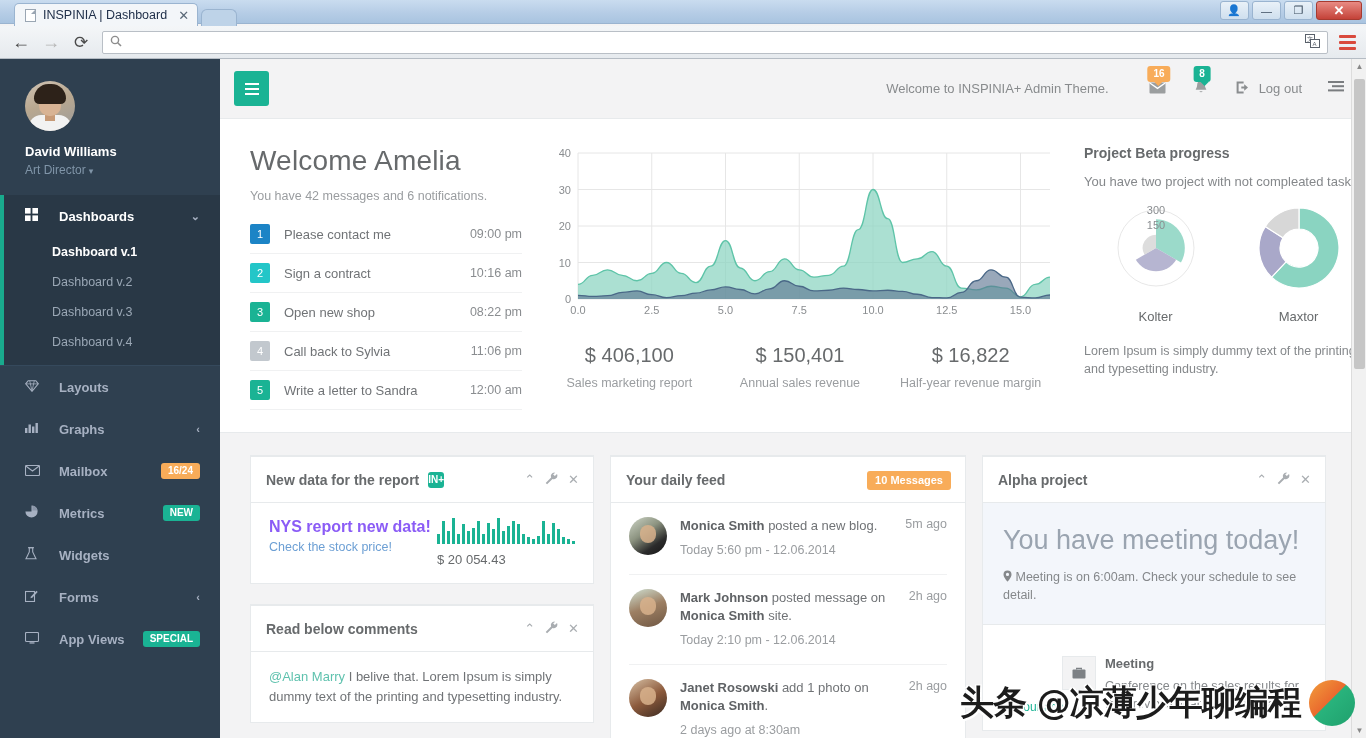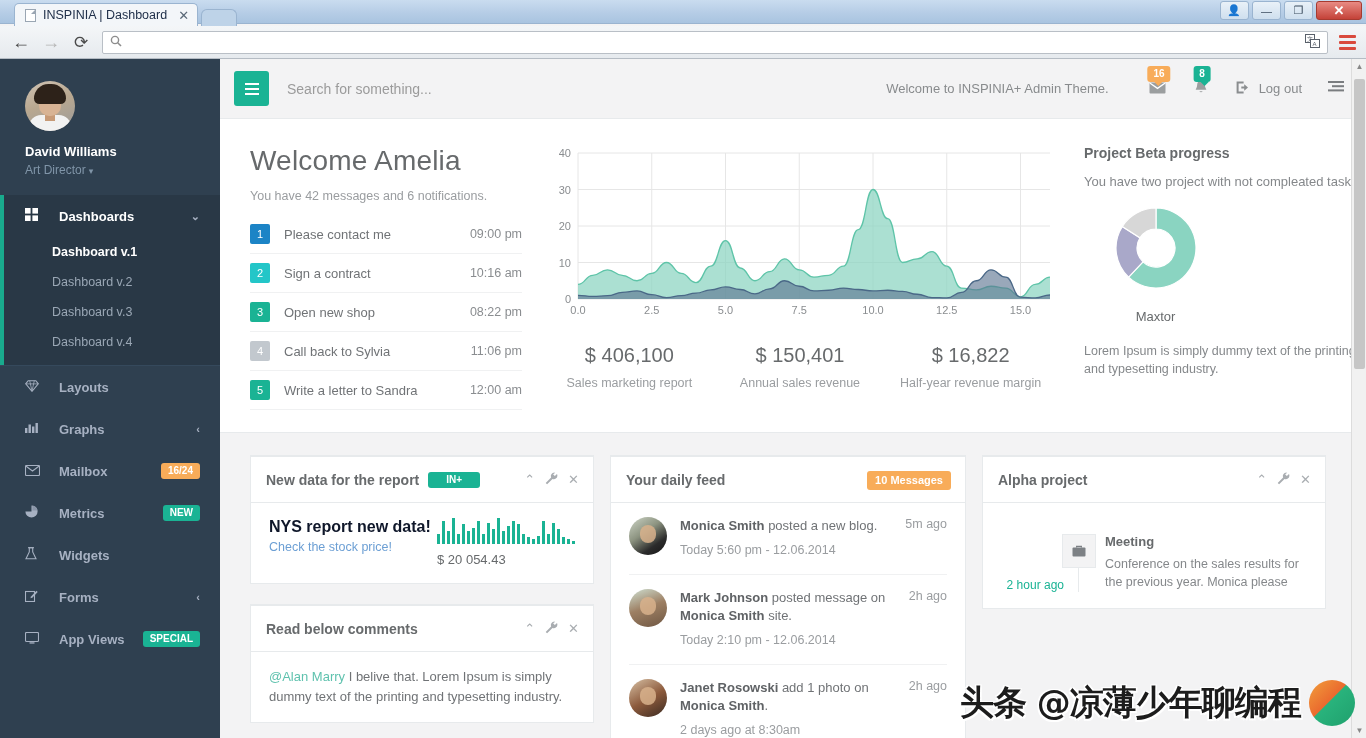"Search for something..." input.search-input { html: <input> -> none }
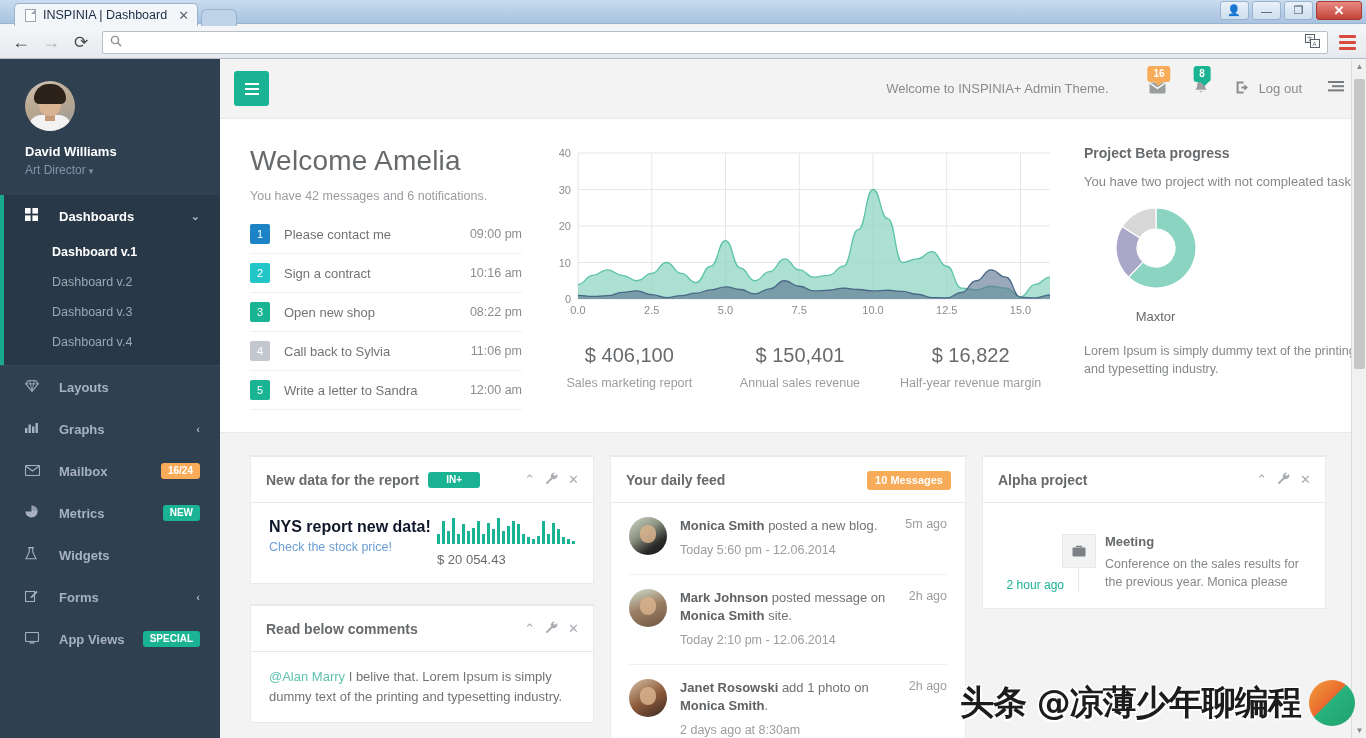"300" div.pie-cell { html: none -> <div> <svg> <circle></circle> <path></path> <path></path> <path></path> <text>300</text> <text>150</text> </svg> <div>Kolter</div> </div> }
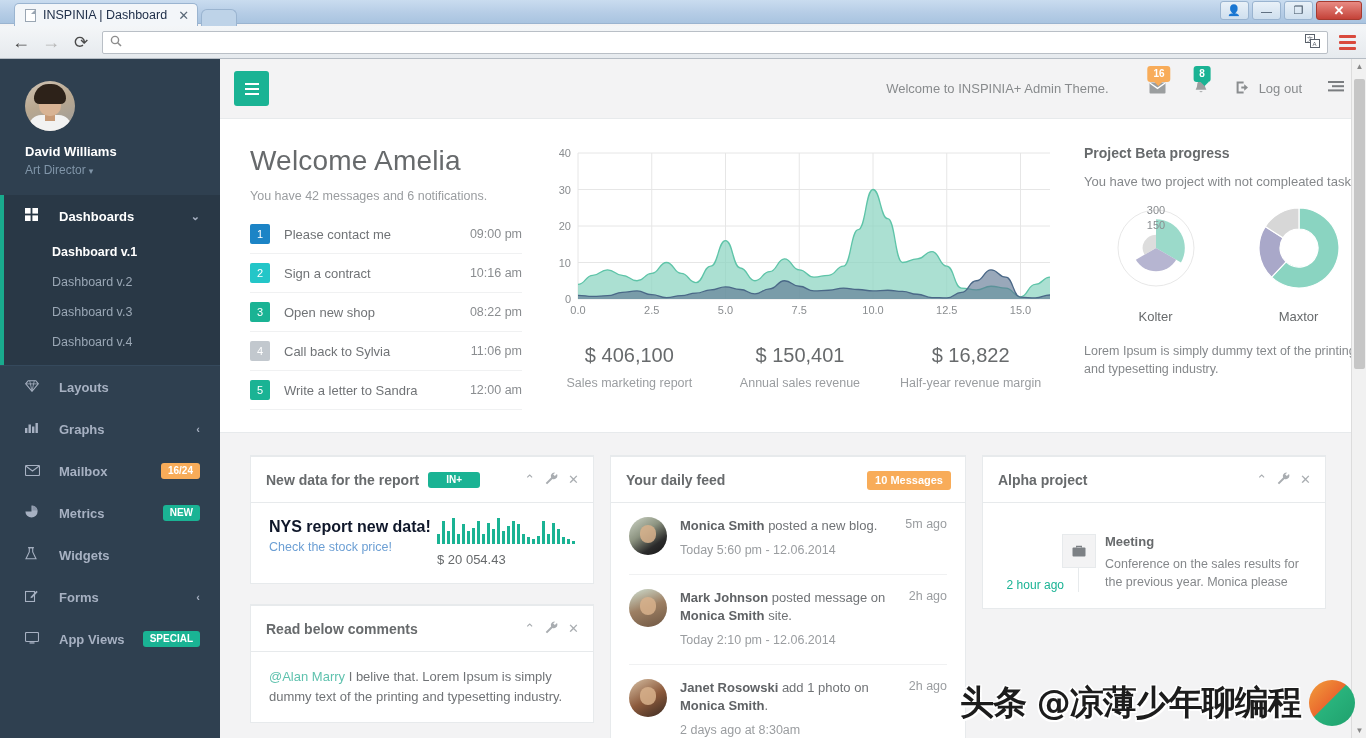"IN+" .label-badge { padding: 3px 18px -> 3px 0 }
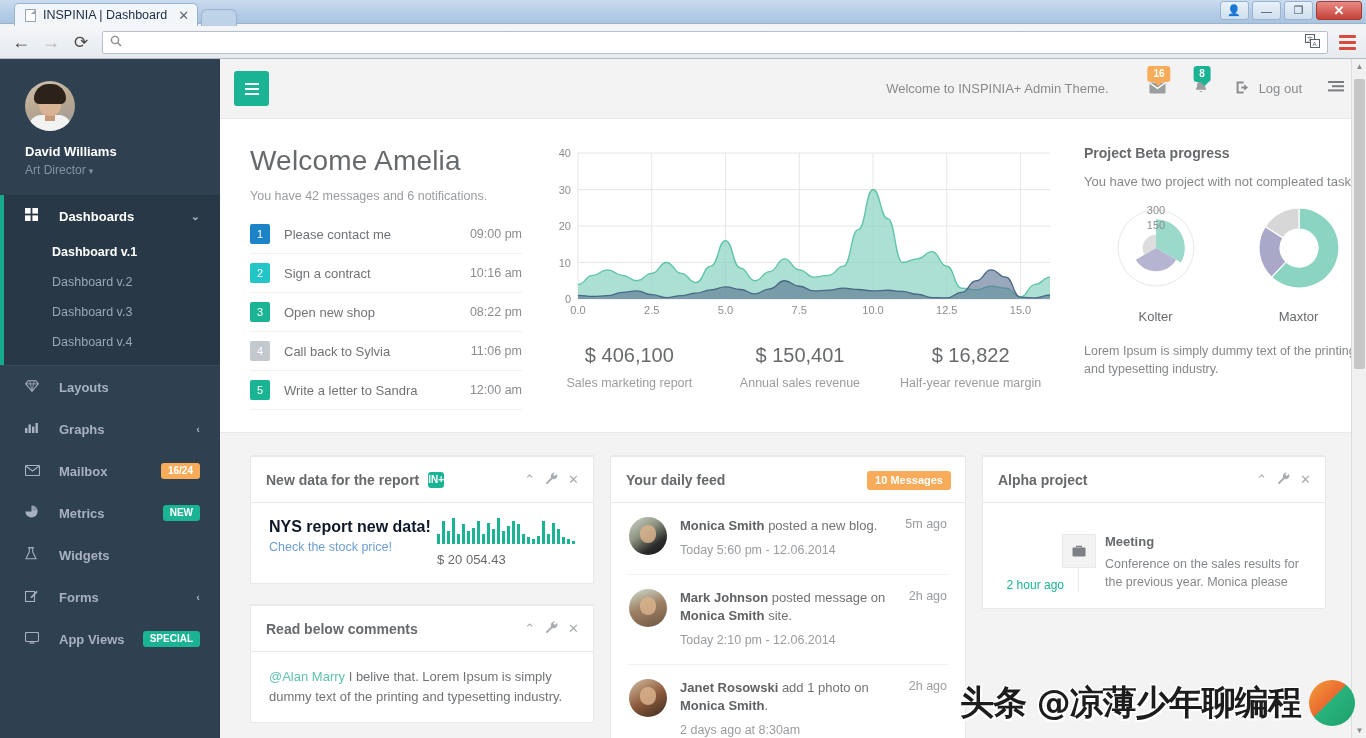"NYS report new data!" .report-left h2 { color: #0f172a -> #8b5cf6 }
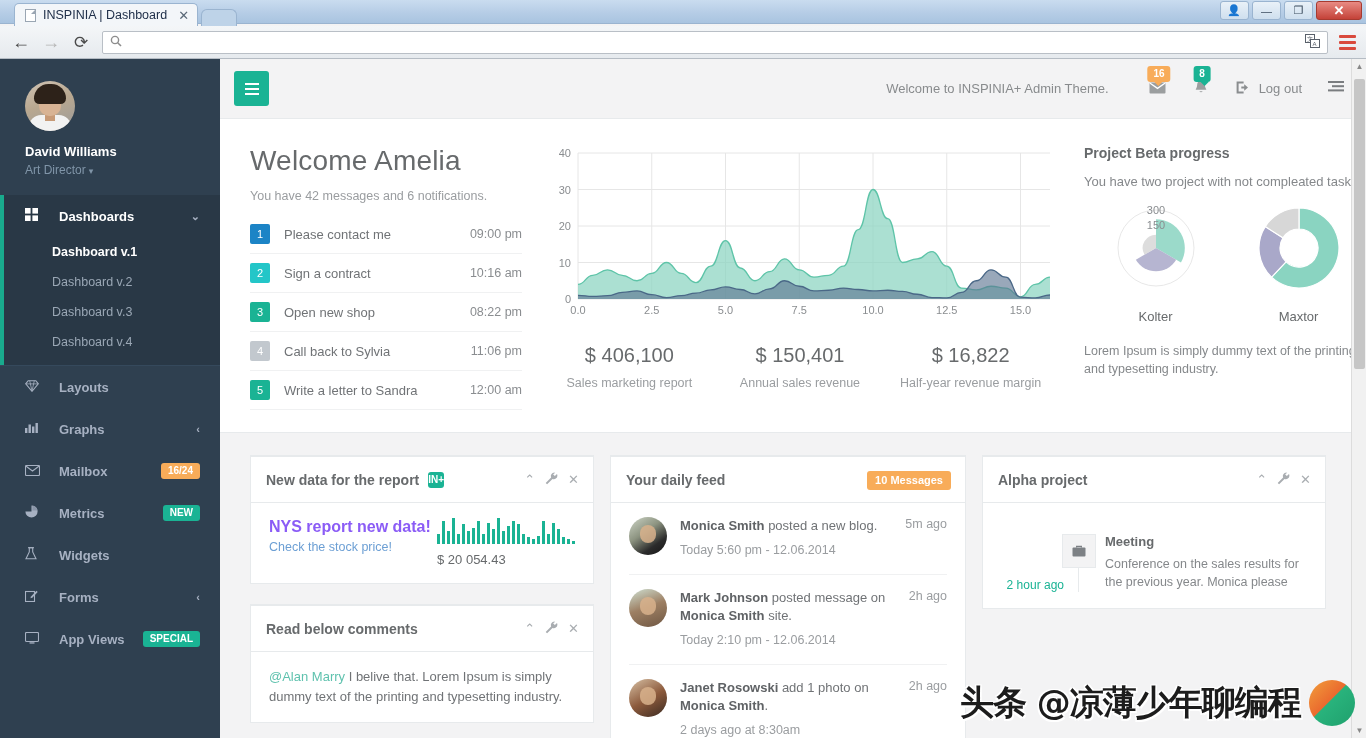"You have meeting today!" div.alpha-hero { html: none -> <div> <h1>You have meeting today!</h1> <p> <span> <svg> <path></path> </svg> </span> <span>Meeting is on 6:00am. Check your schedule to see detail.</span> </p> </div> }
